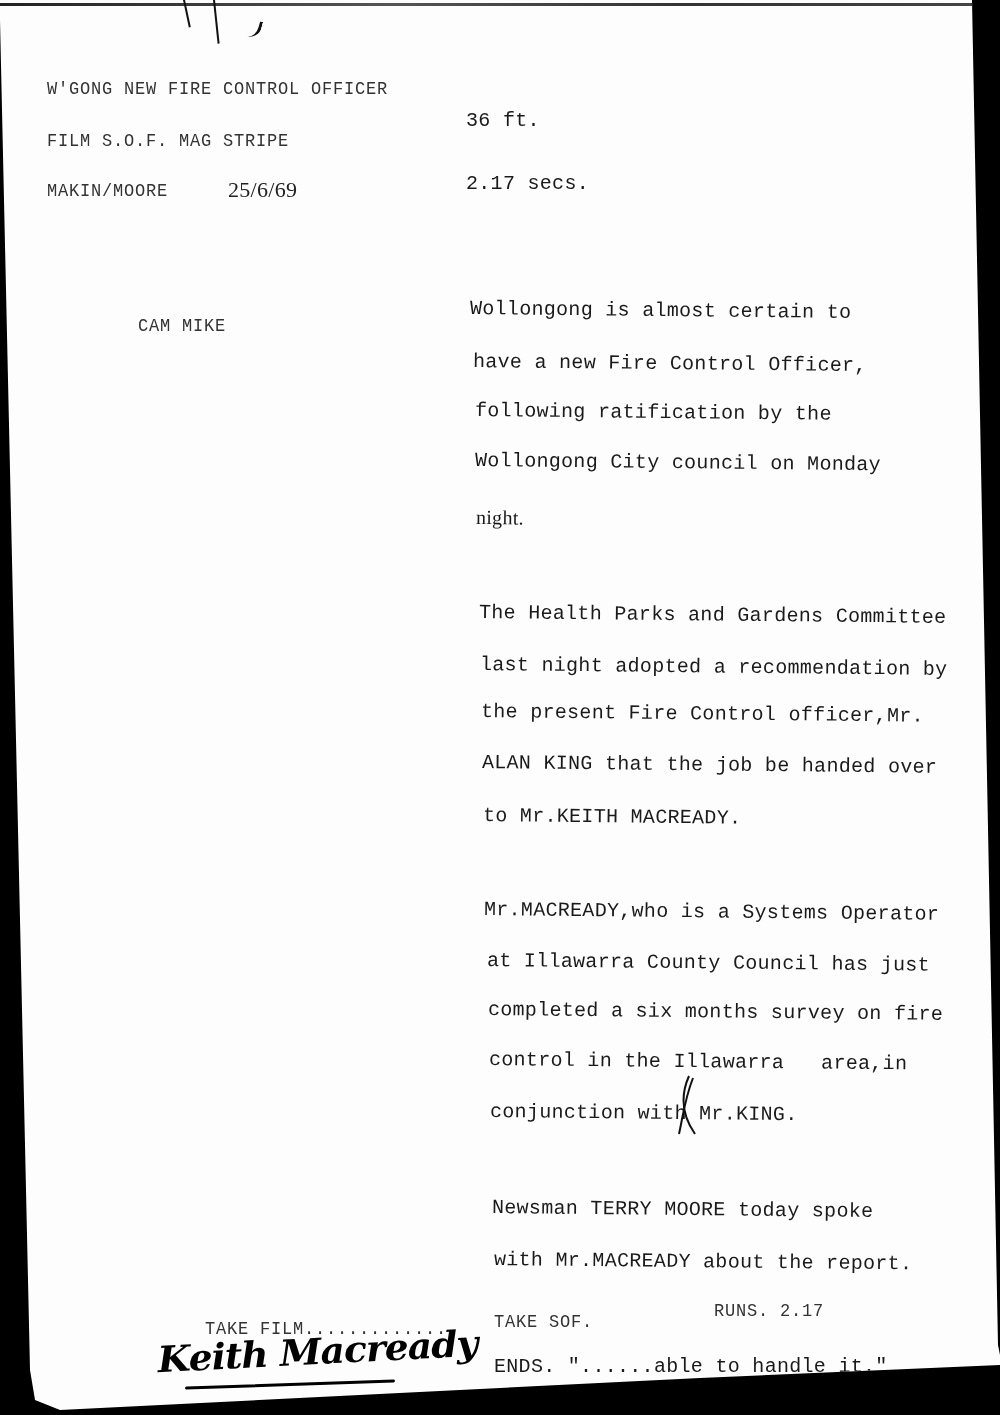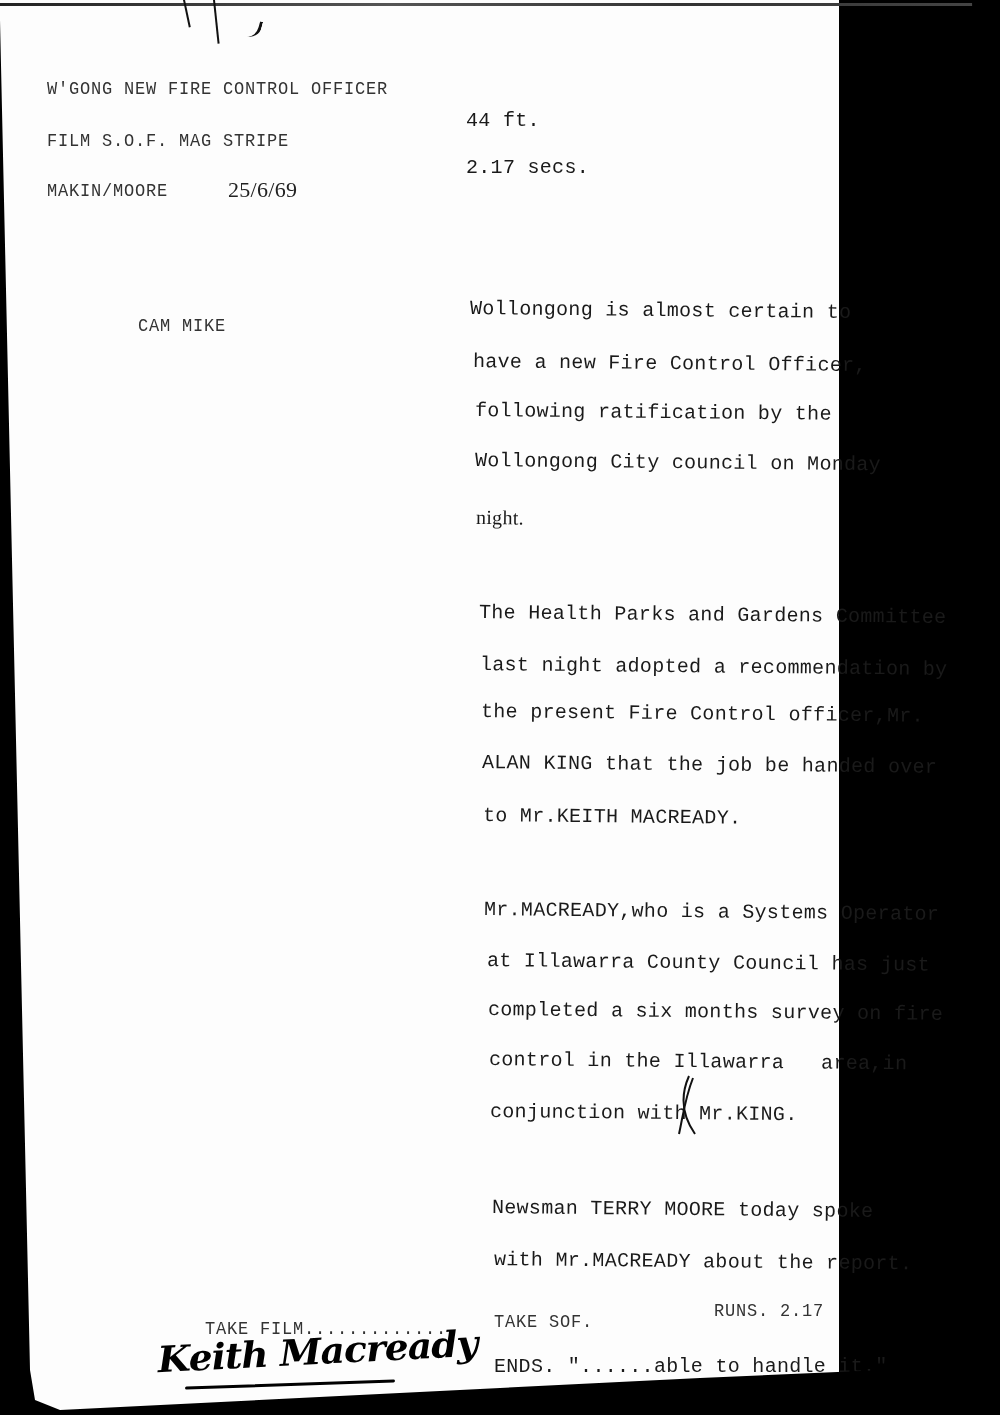"W'GONG NEW FIRE CONTROL OFFICER" .paper { width: 839px -> 1000px }
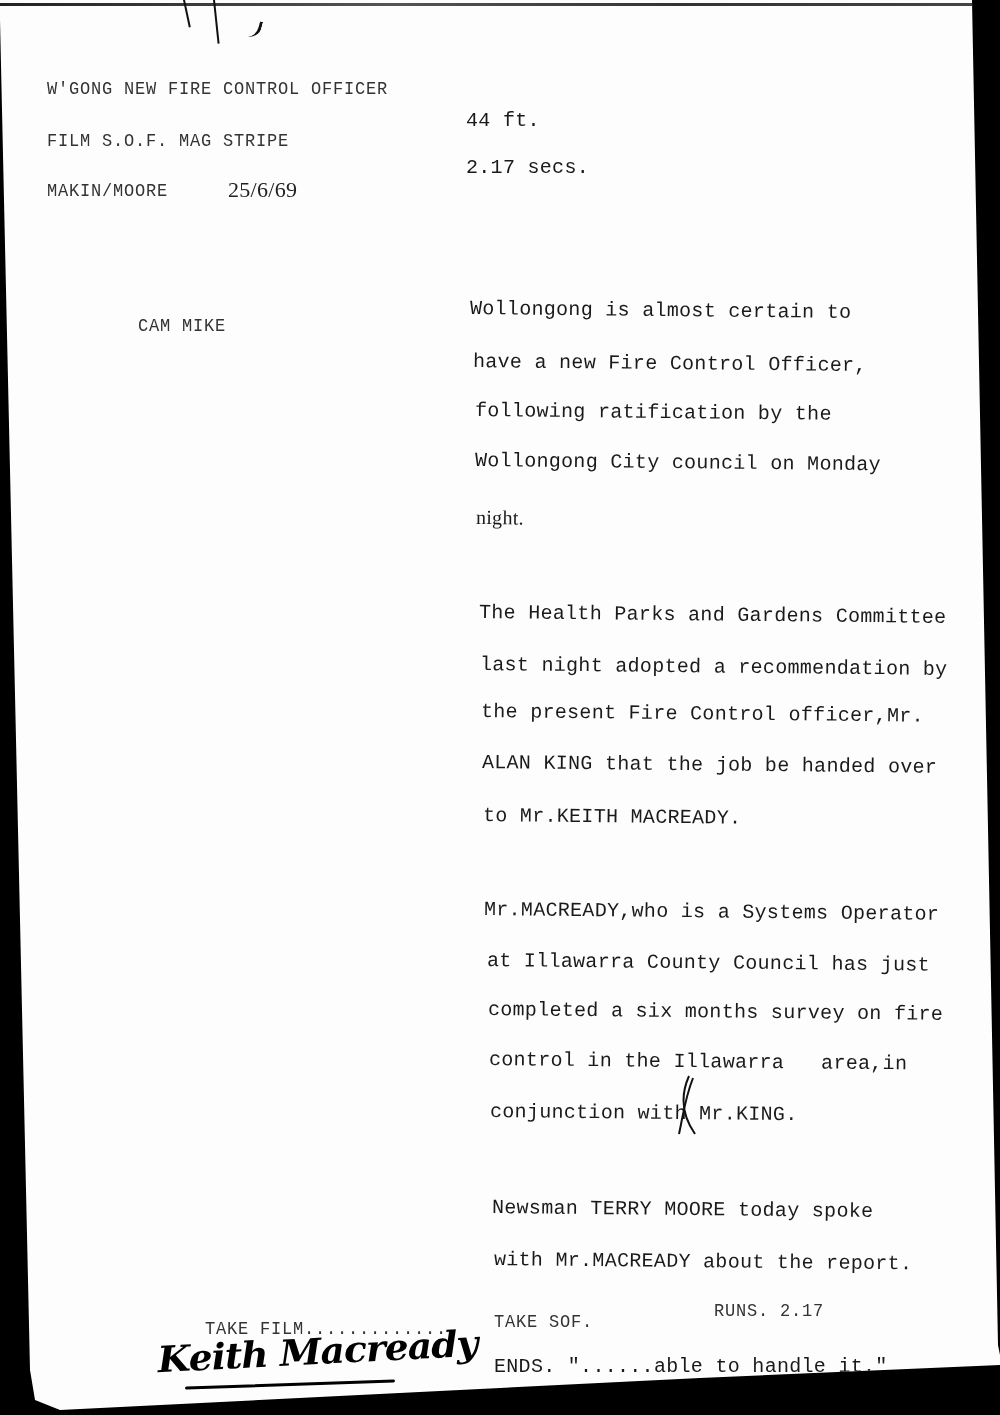"44 ft." div.t { text: 44 -> 36 }
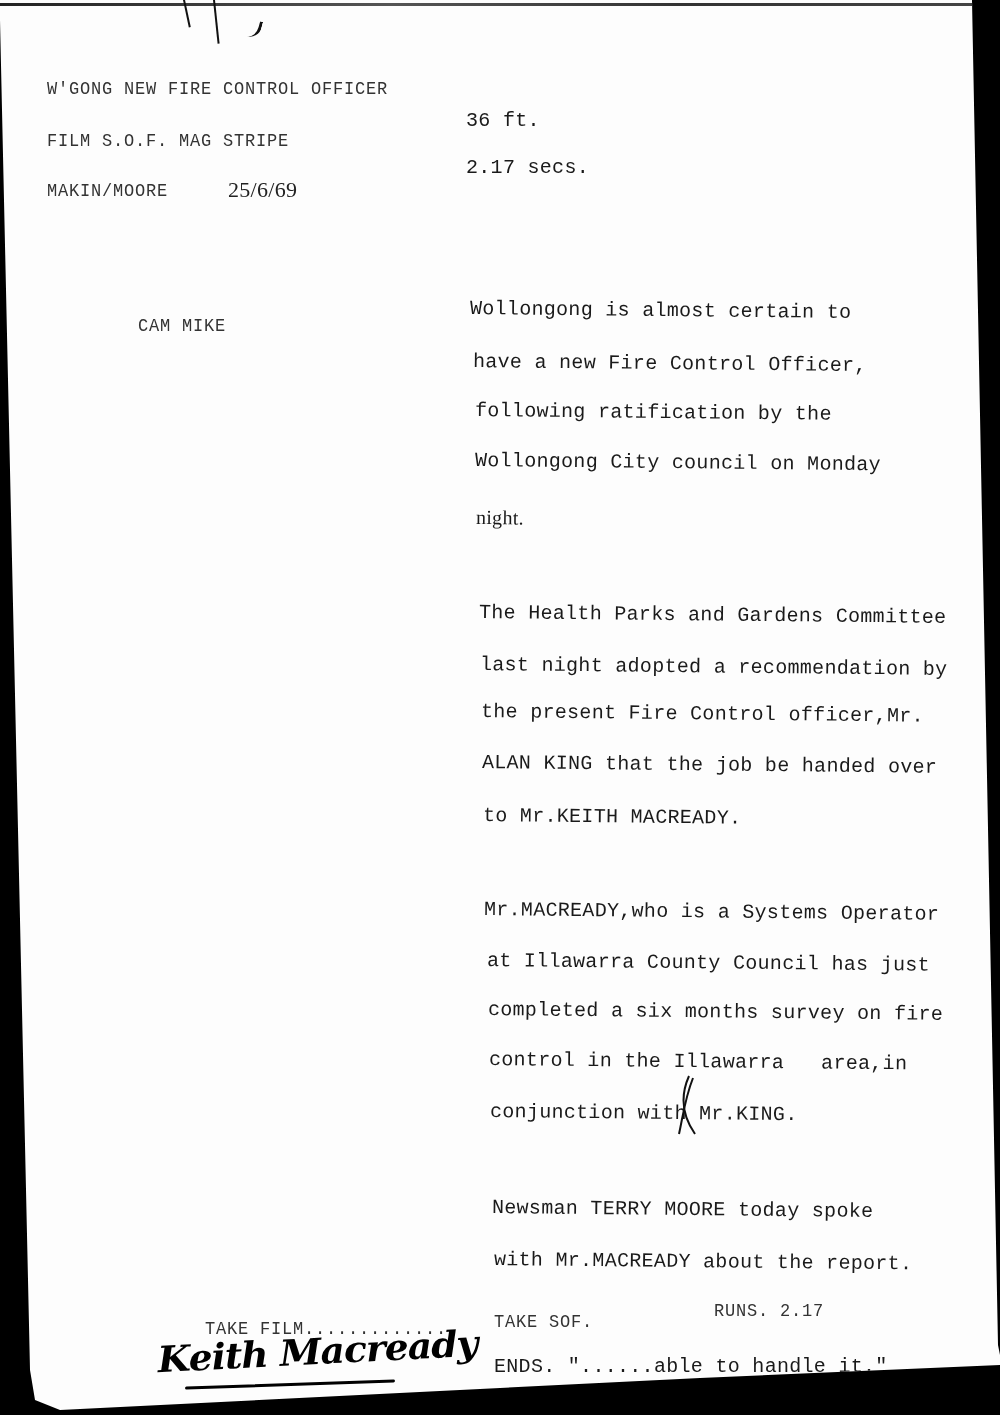"2.17 secs." div.t { top: 156px -> 172px }
